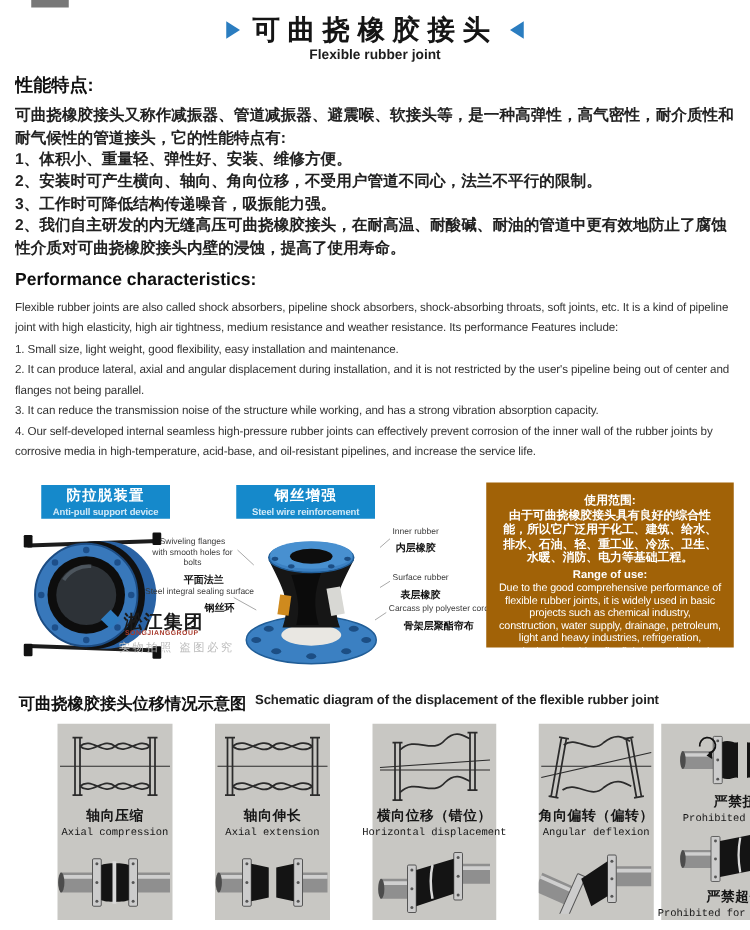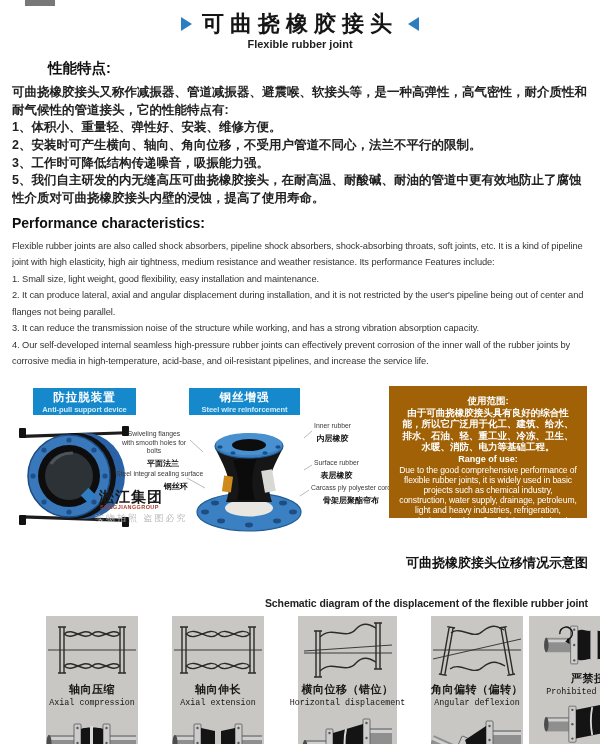"性能特点:" .h-zh { margin-left: 36px -> none }
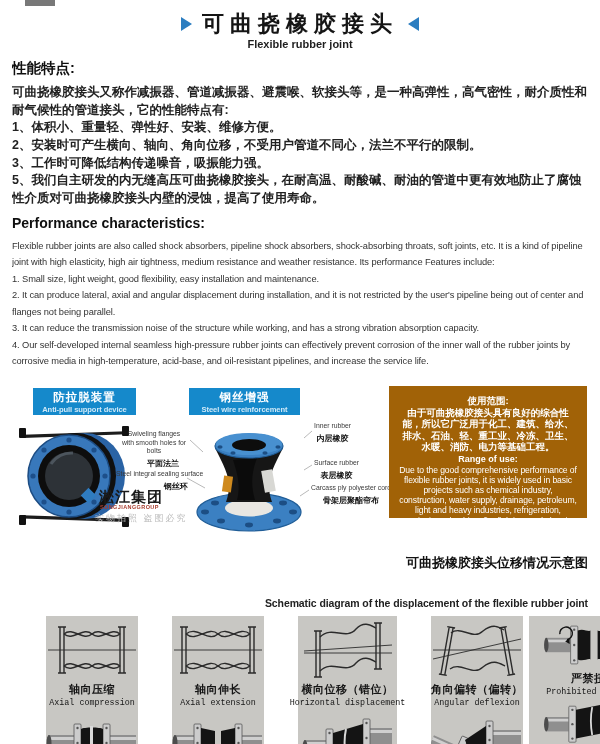"5、我们自主研发的内无缝高压可曲挠橡胶接头，在耐高温、耐酸碱、耐油的管道中更有效" div { text: 5 -> 2 }
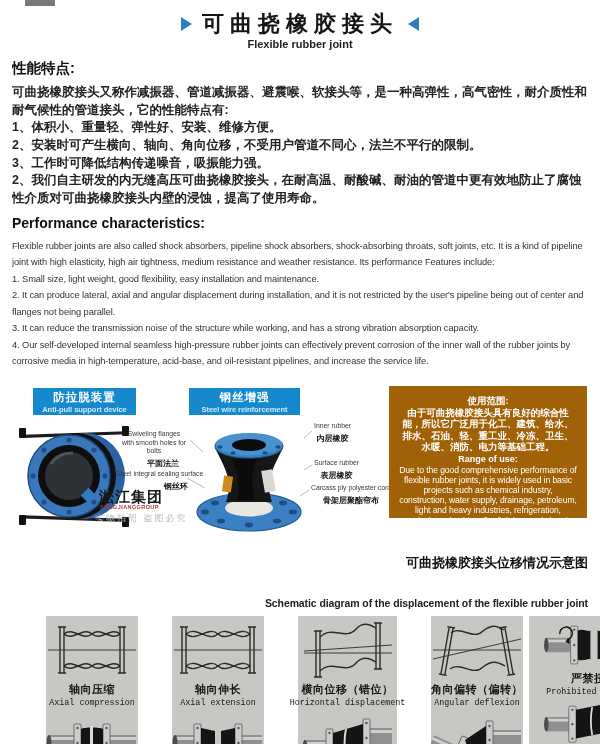"可曲挠橡胶接头位移情况示意图" .sch-head { align-items: flex-end -> flex-start; flex-direction: column -> none; gap: 25px -> 7px }
